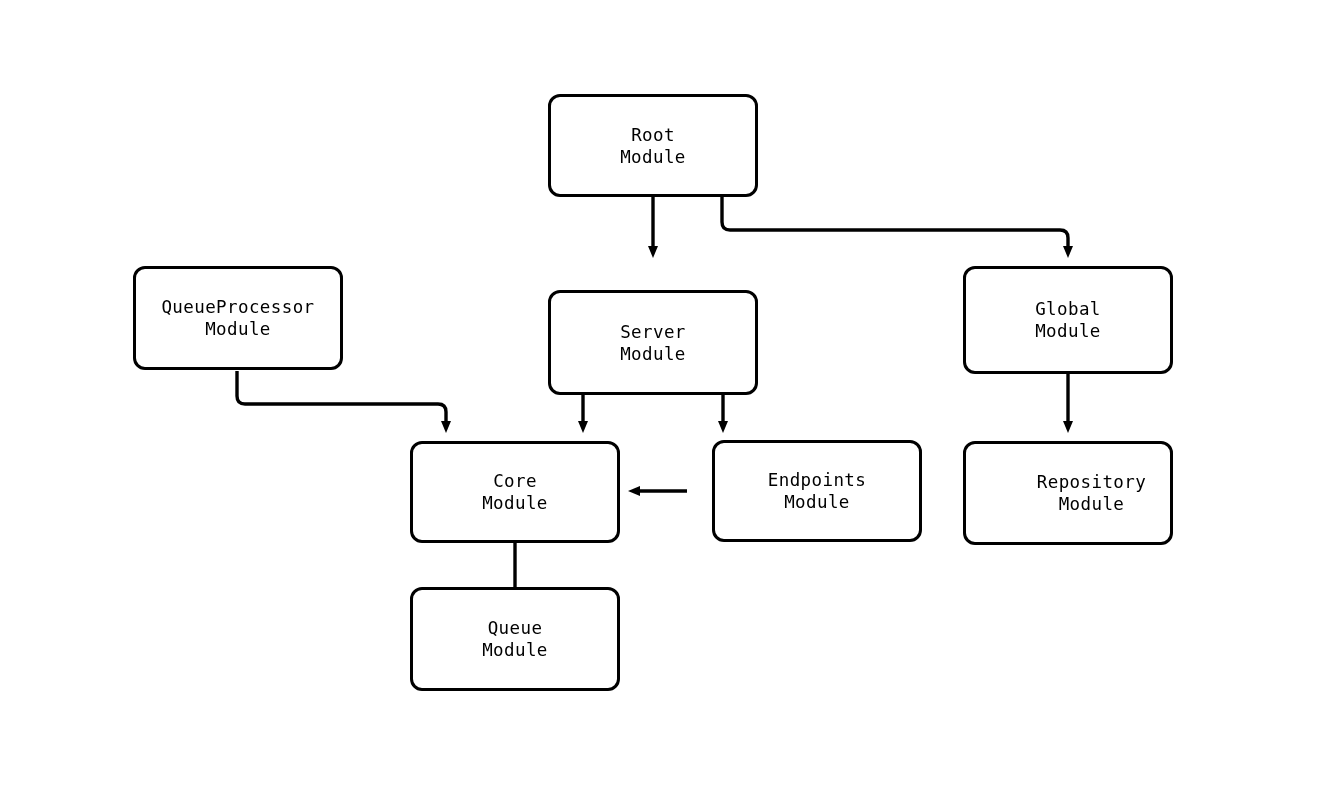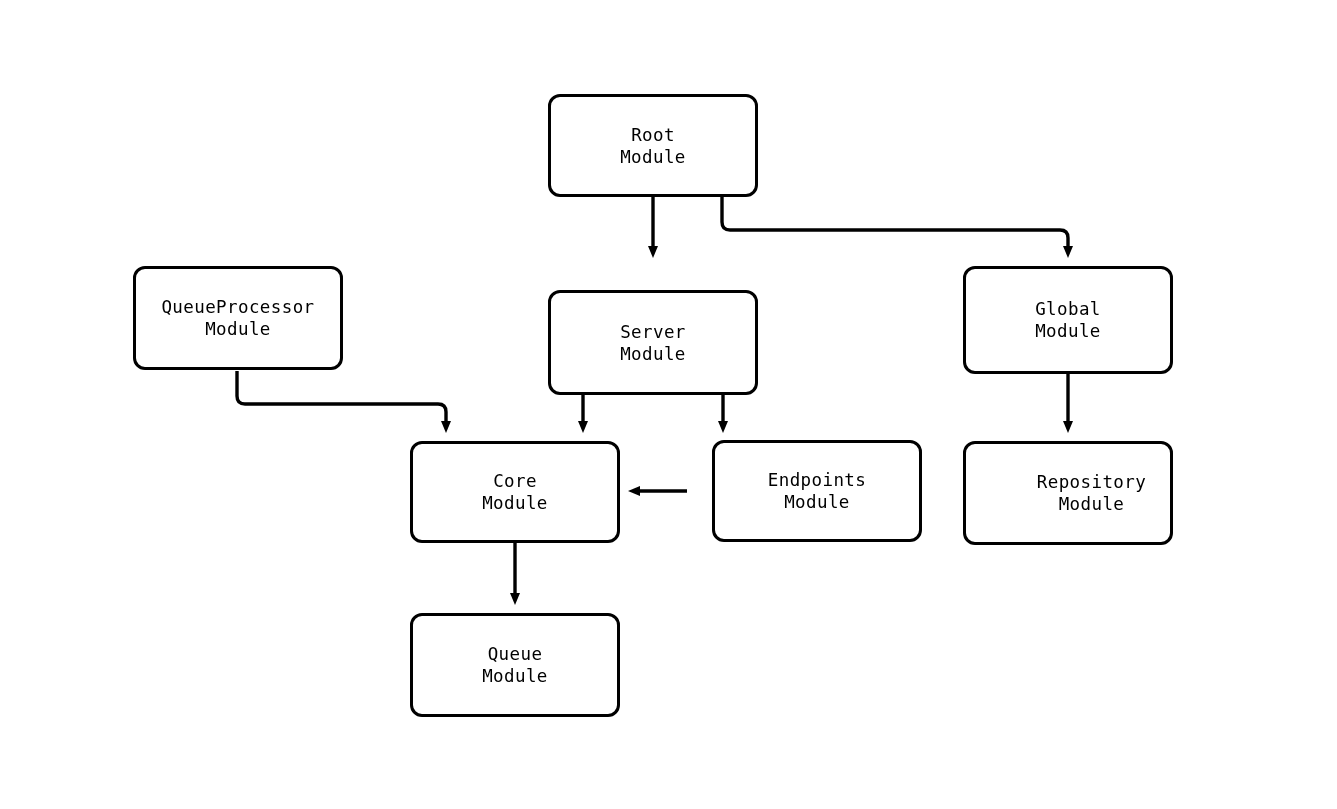"Queue" div.node { top: 613px -> 587px }
